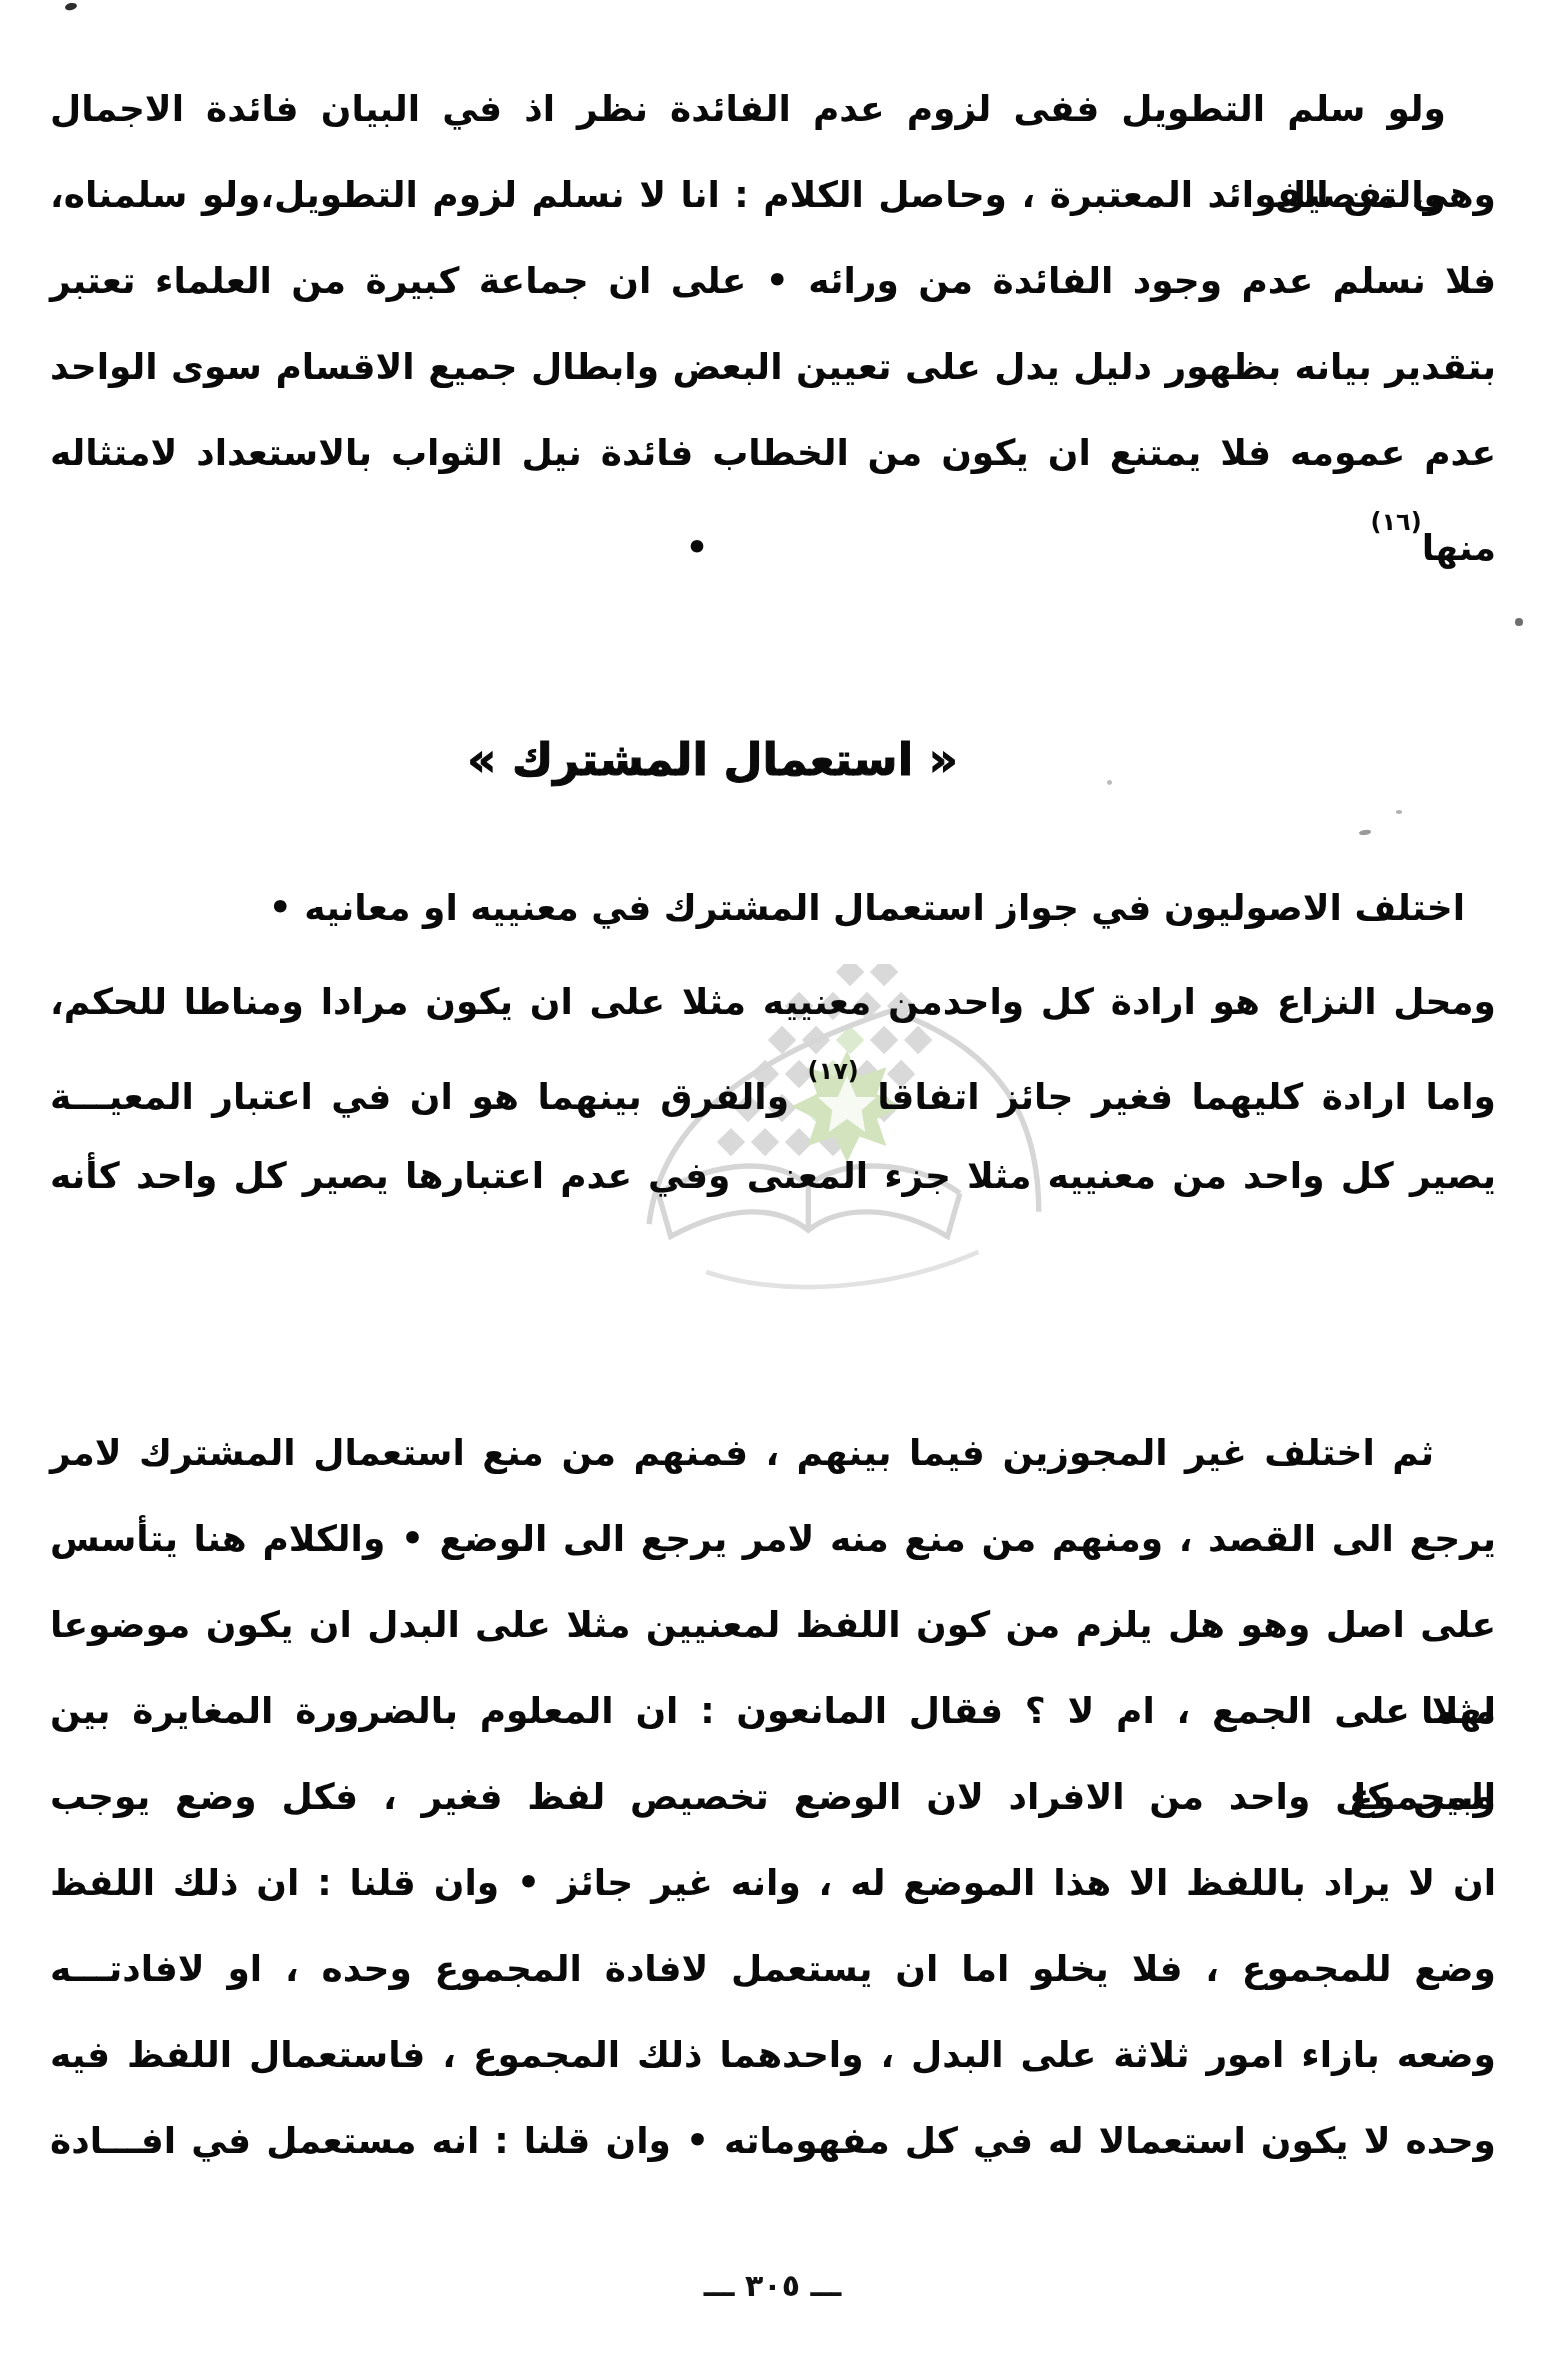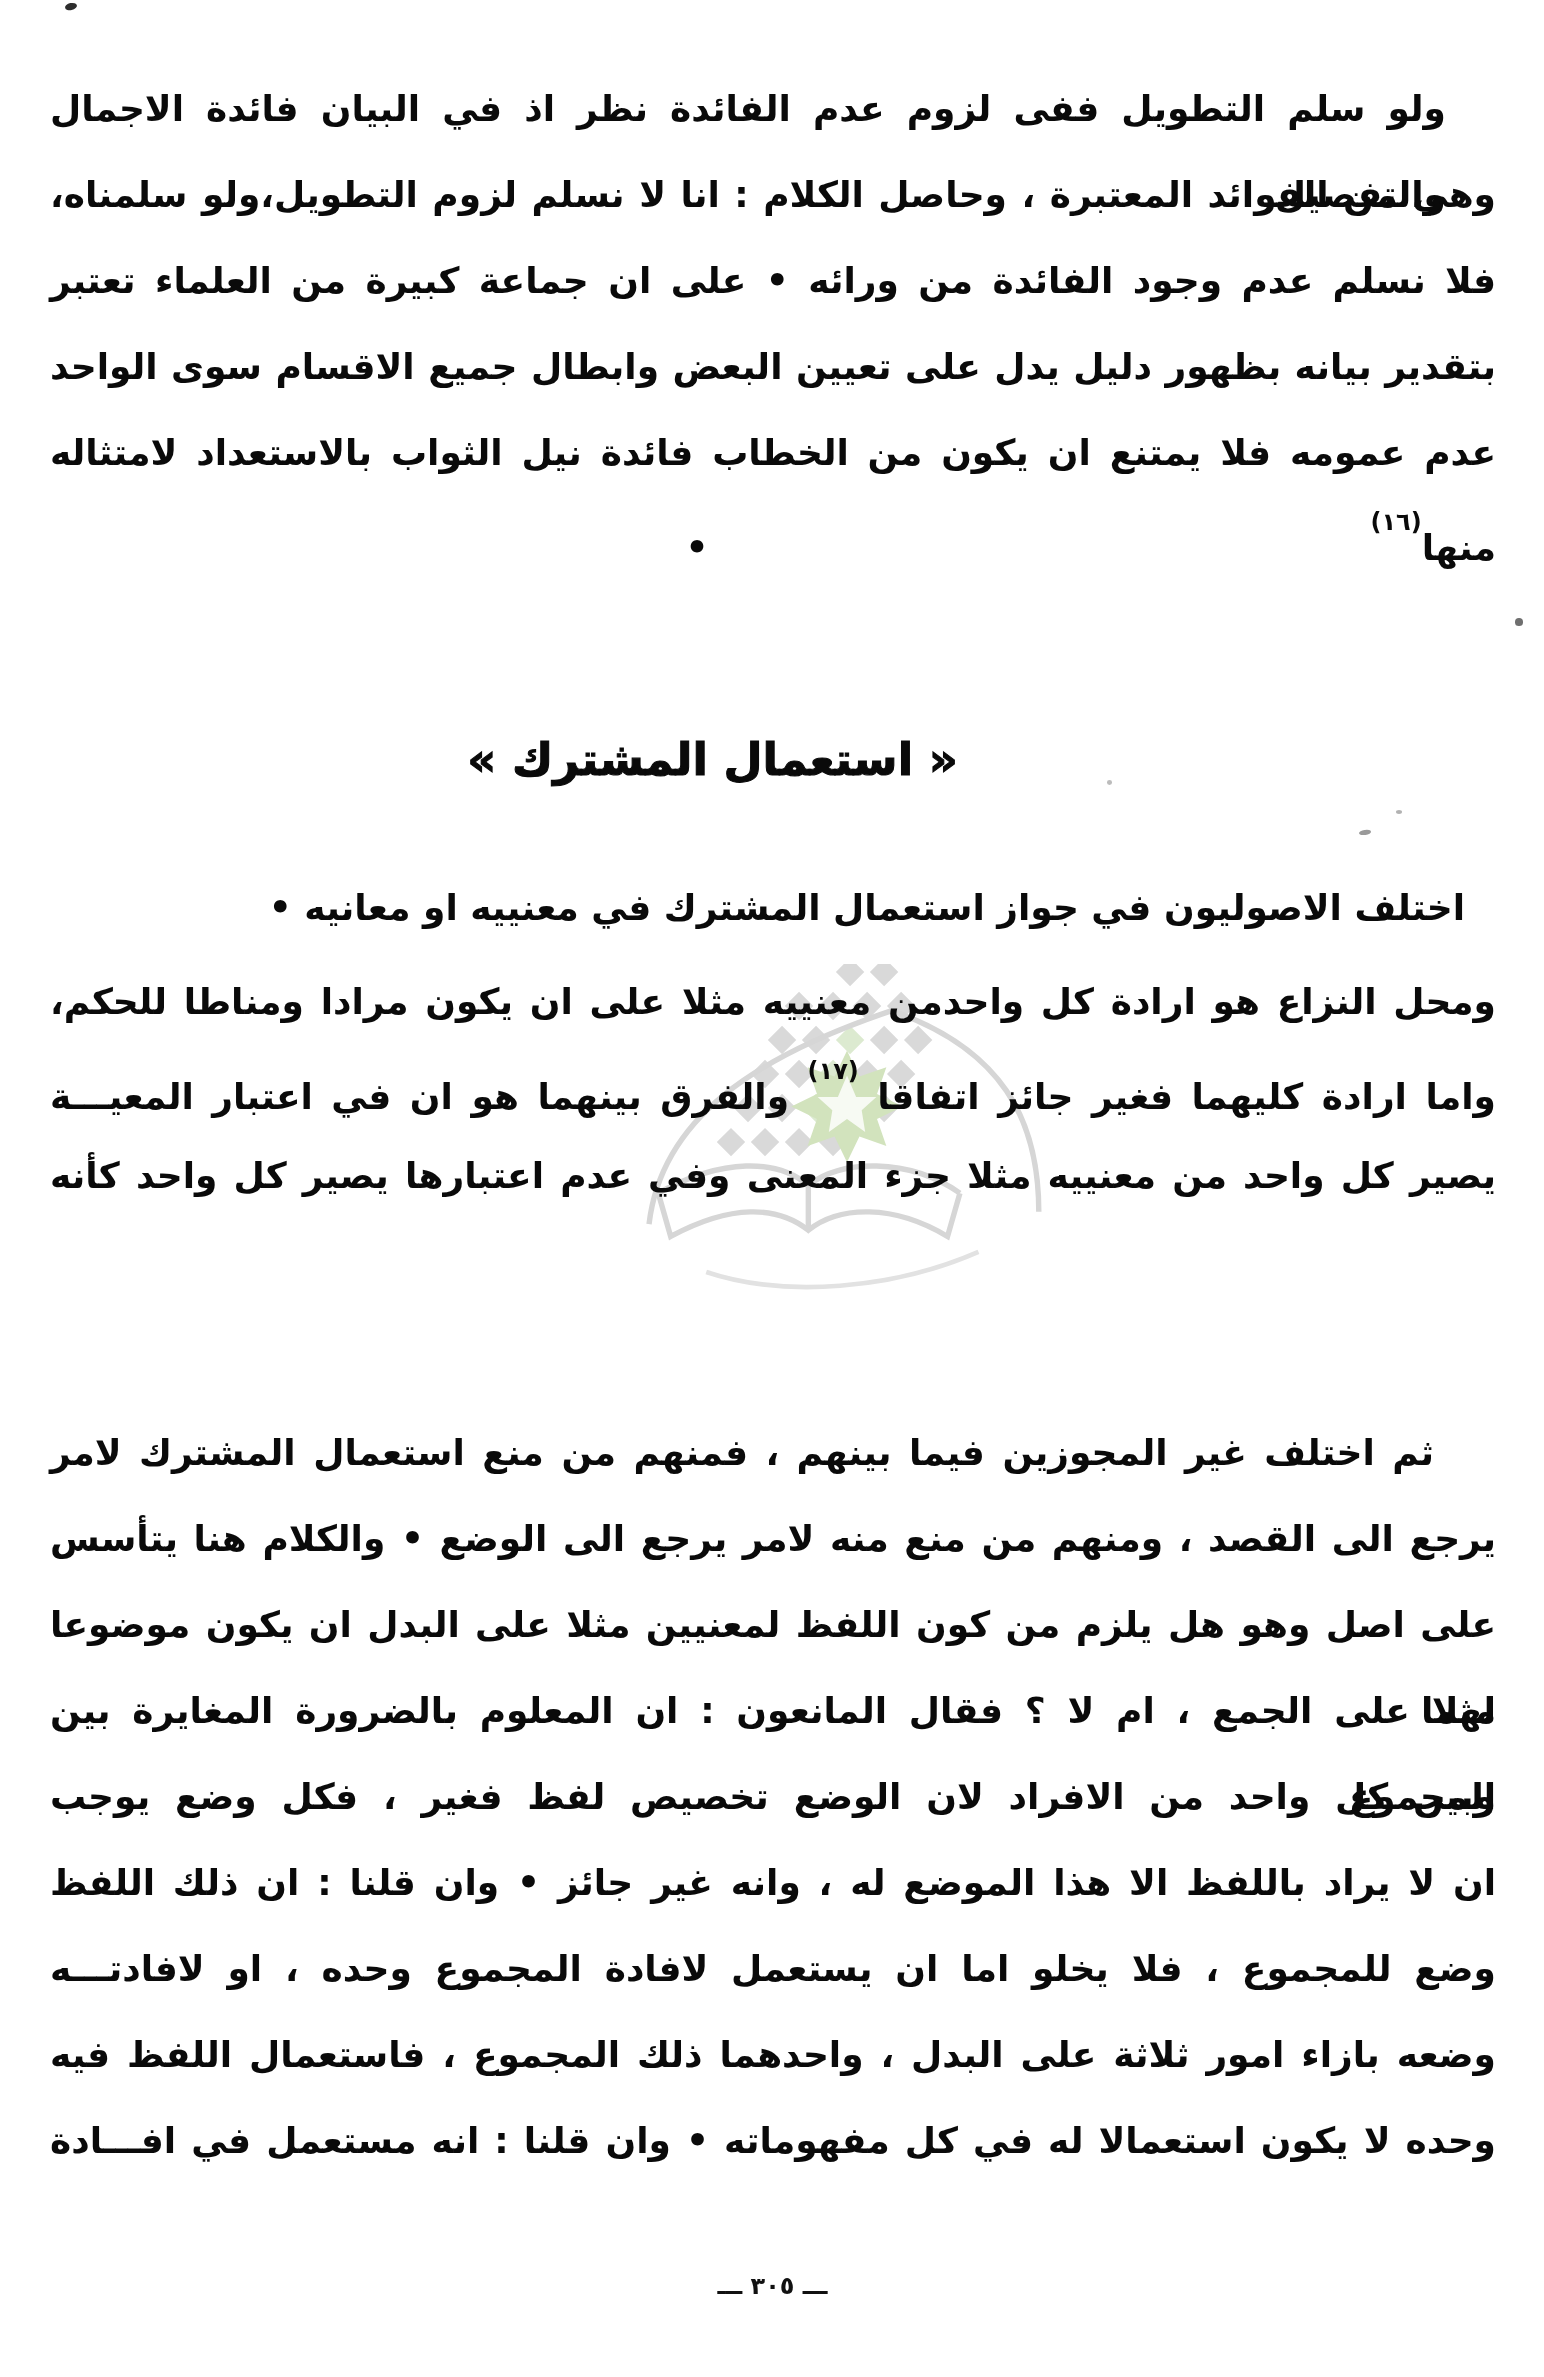"ـــ ٣٠٥ ـــ" .pagenum { font-size: 24px -> 30px }
